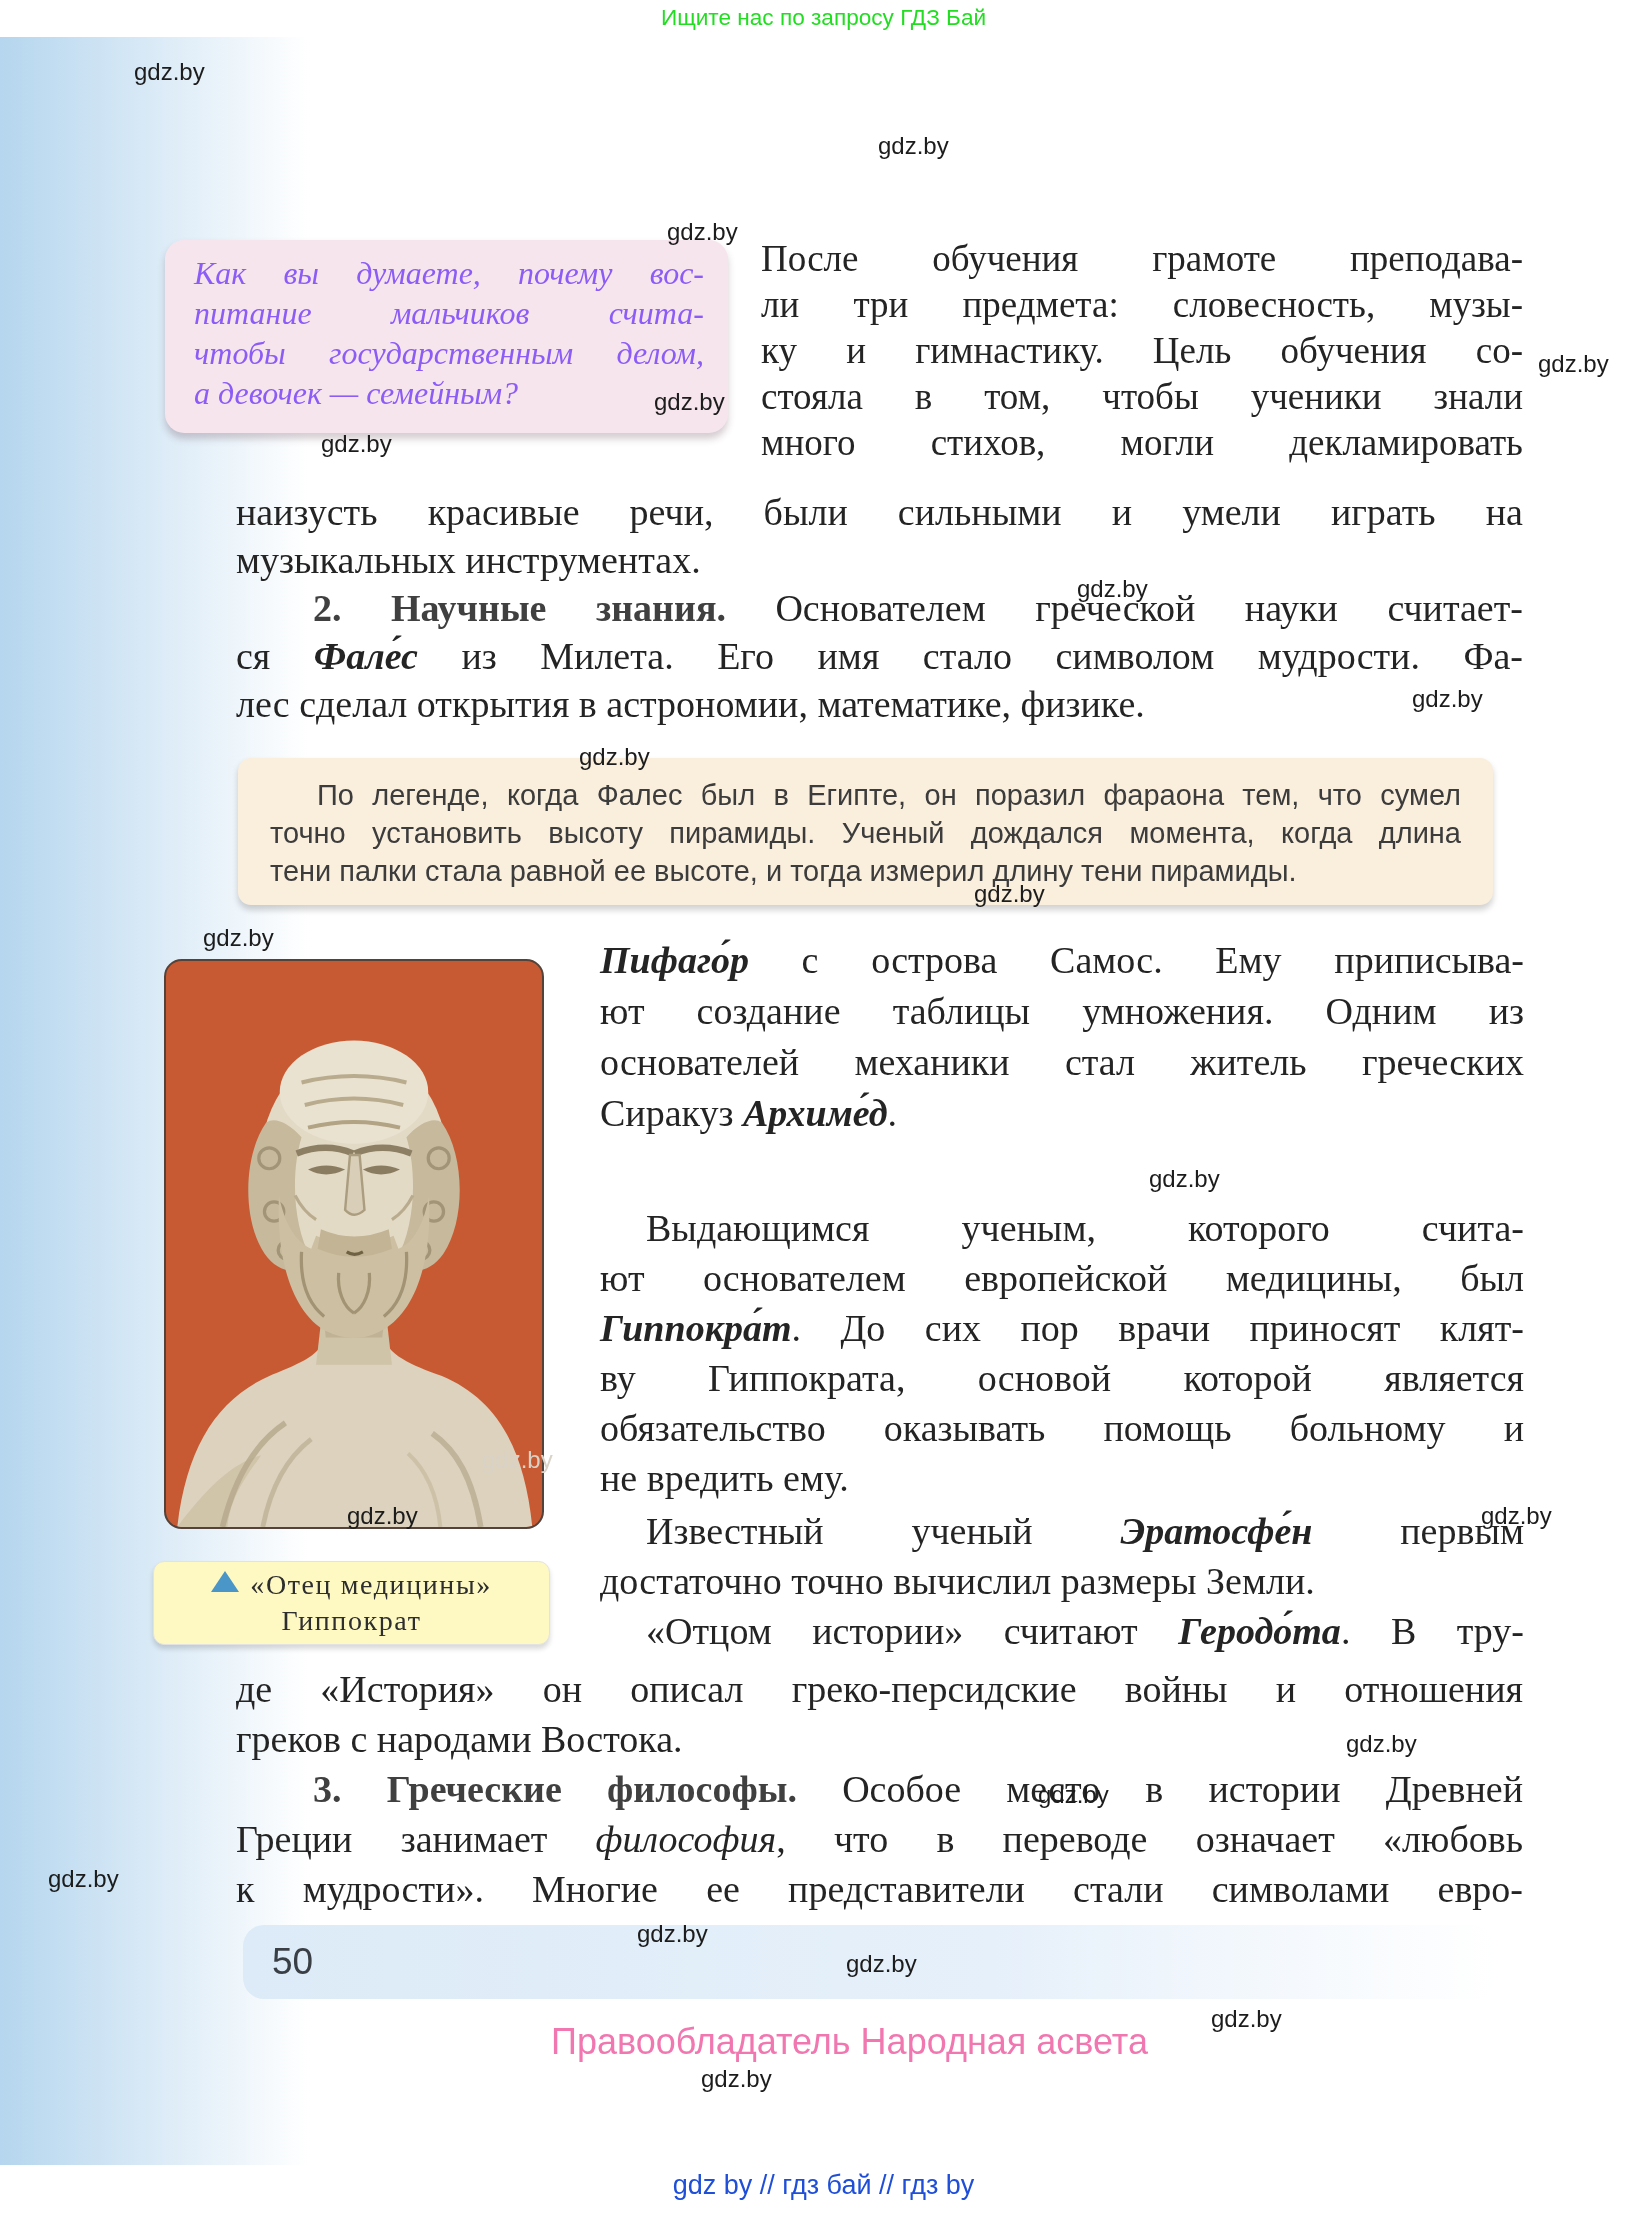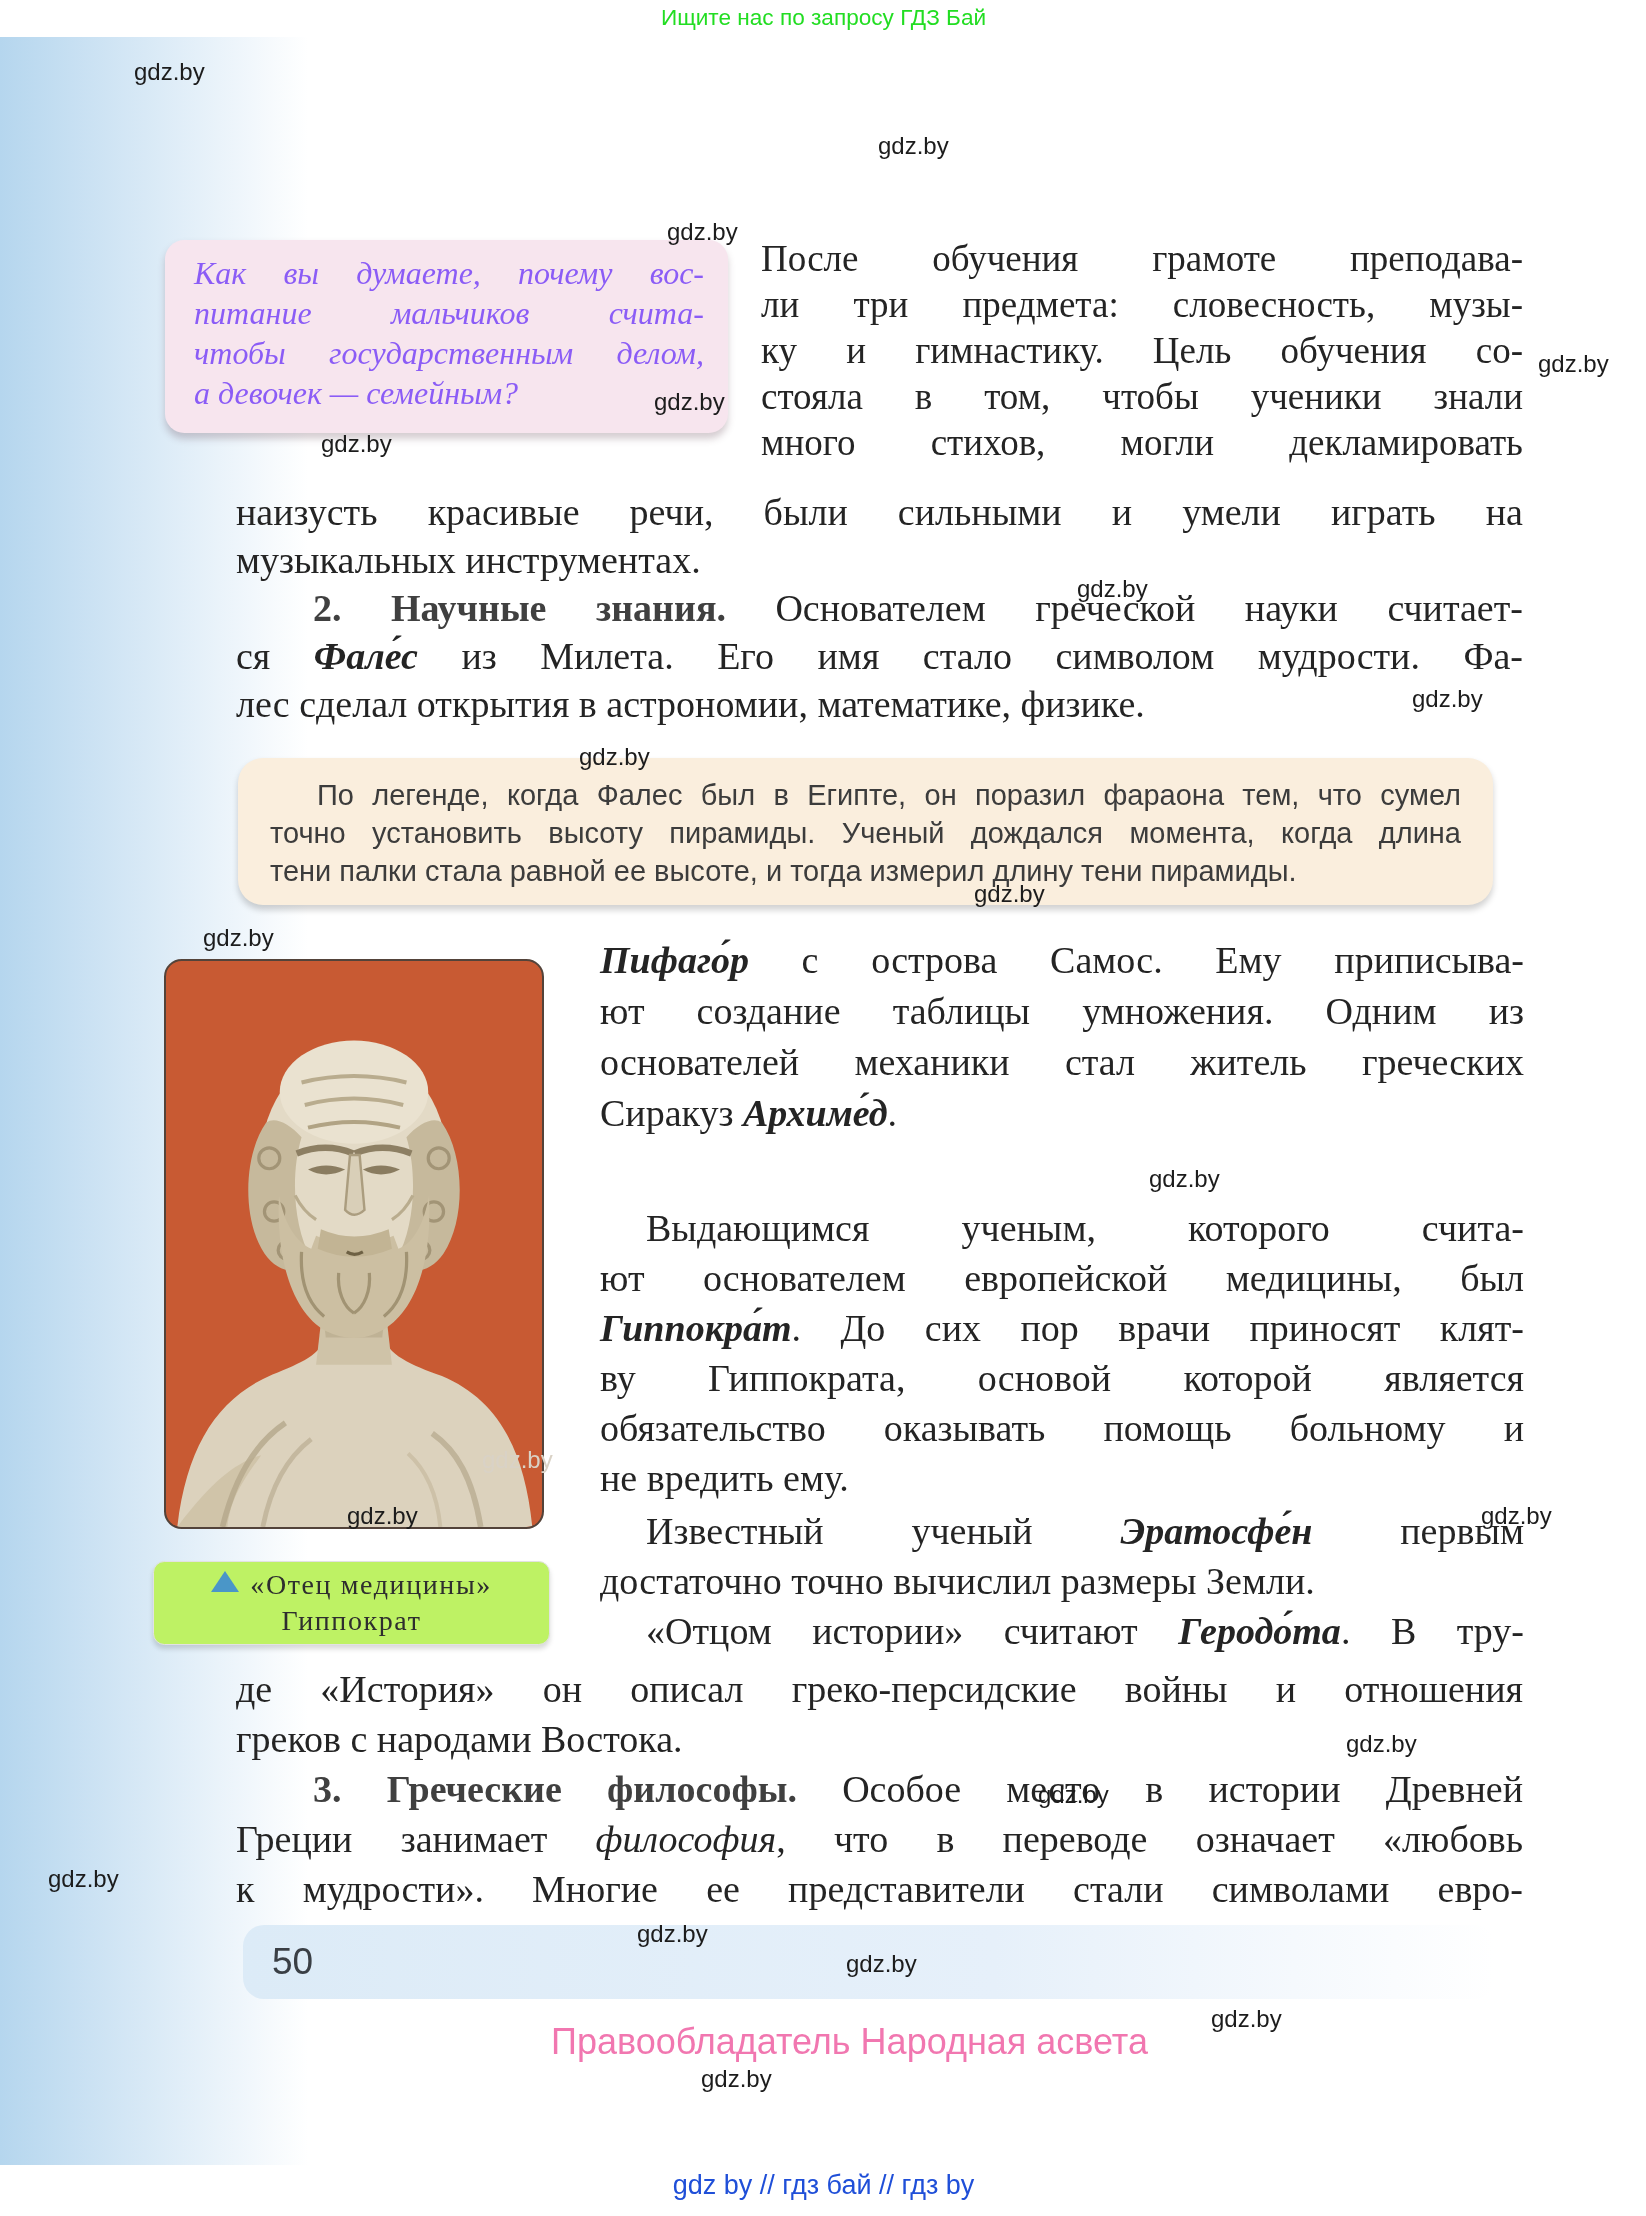"По легенде, когда Фалес был" #legend-box { border-radius: 25px -> 13px }
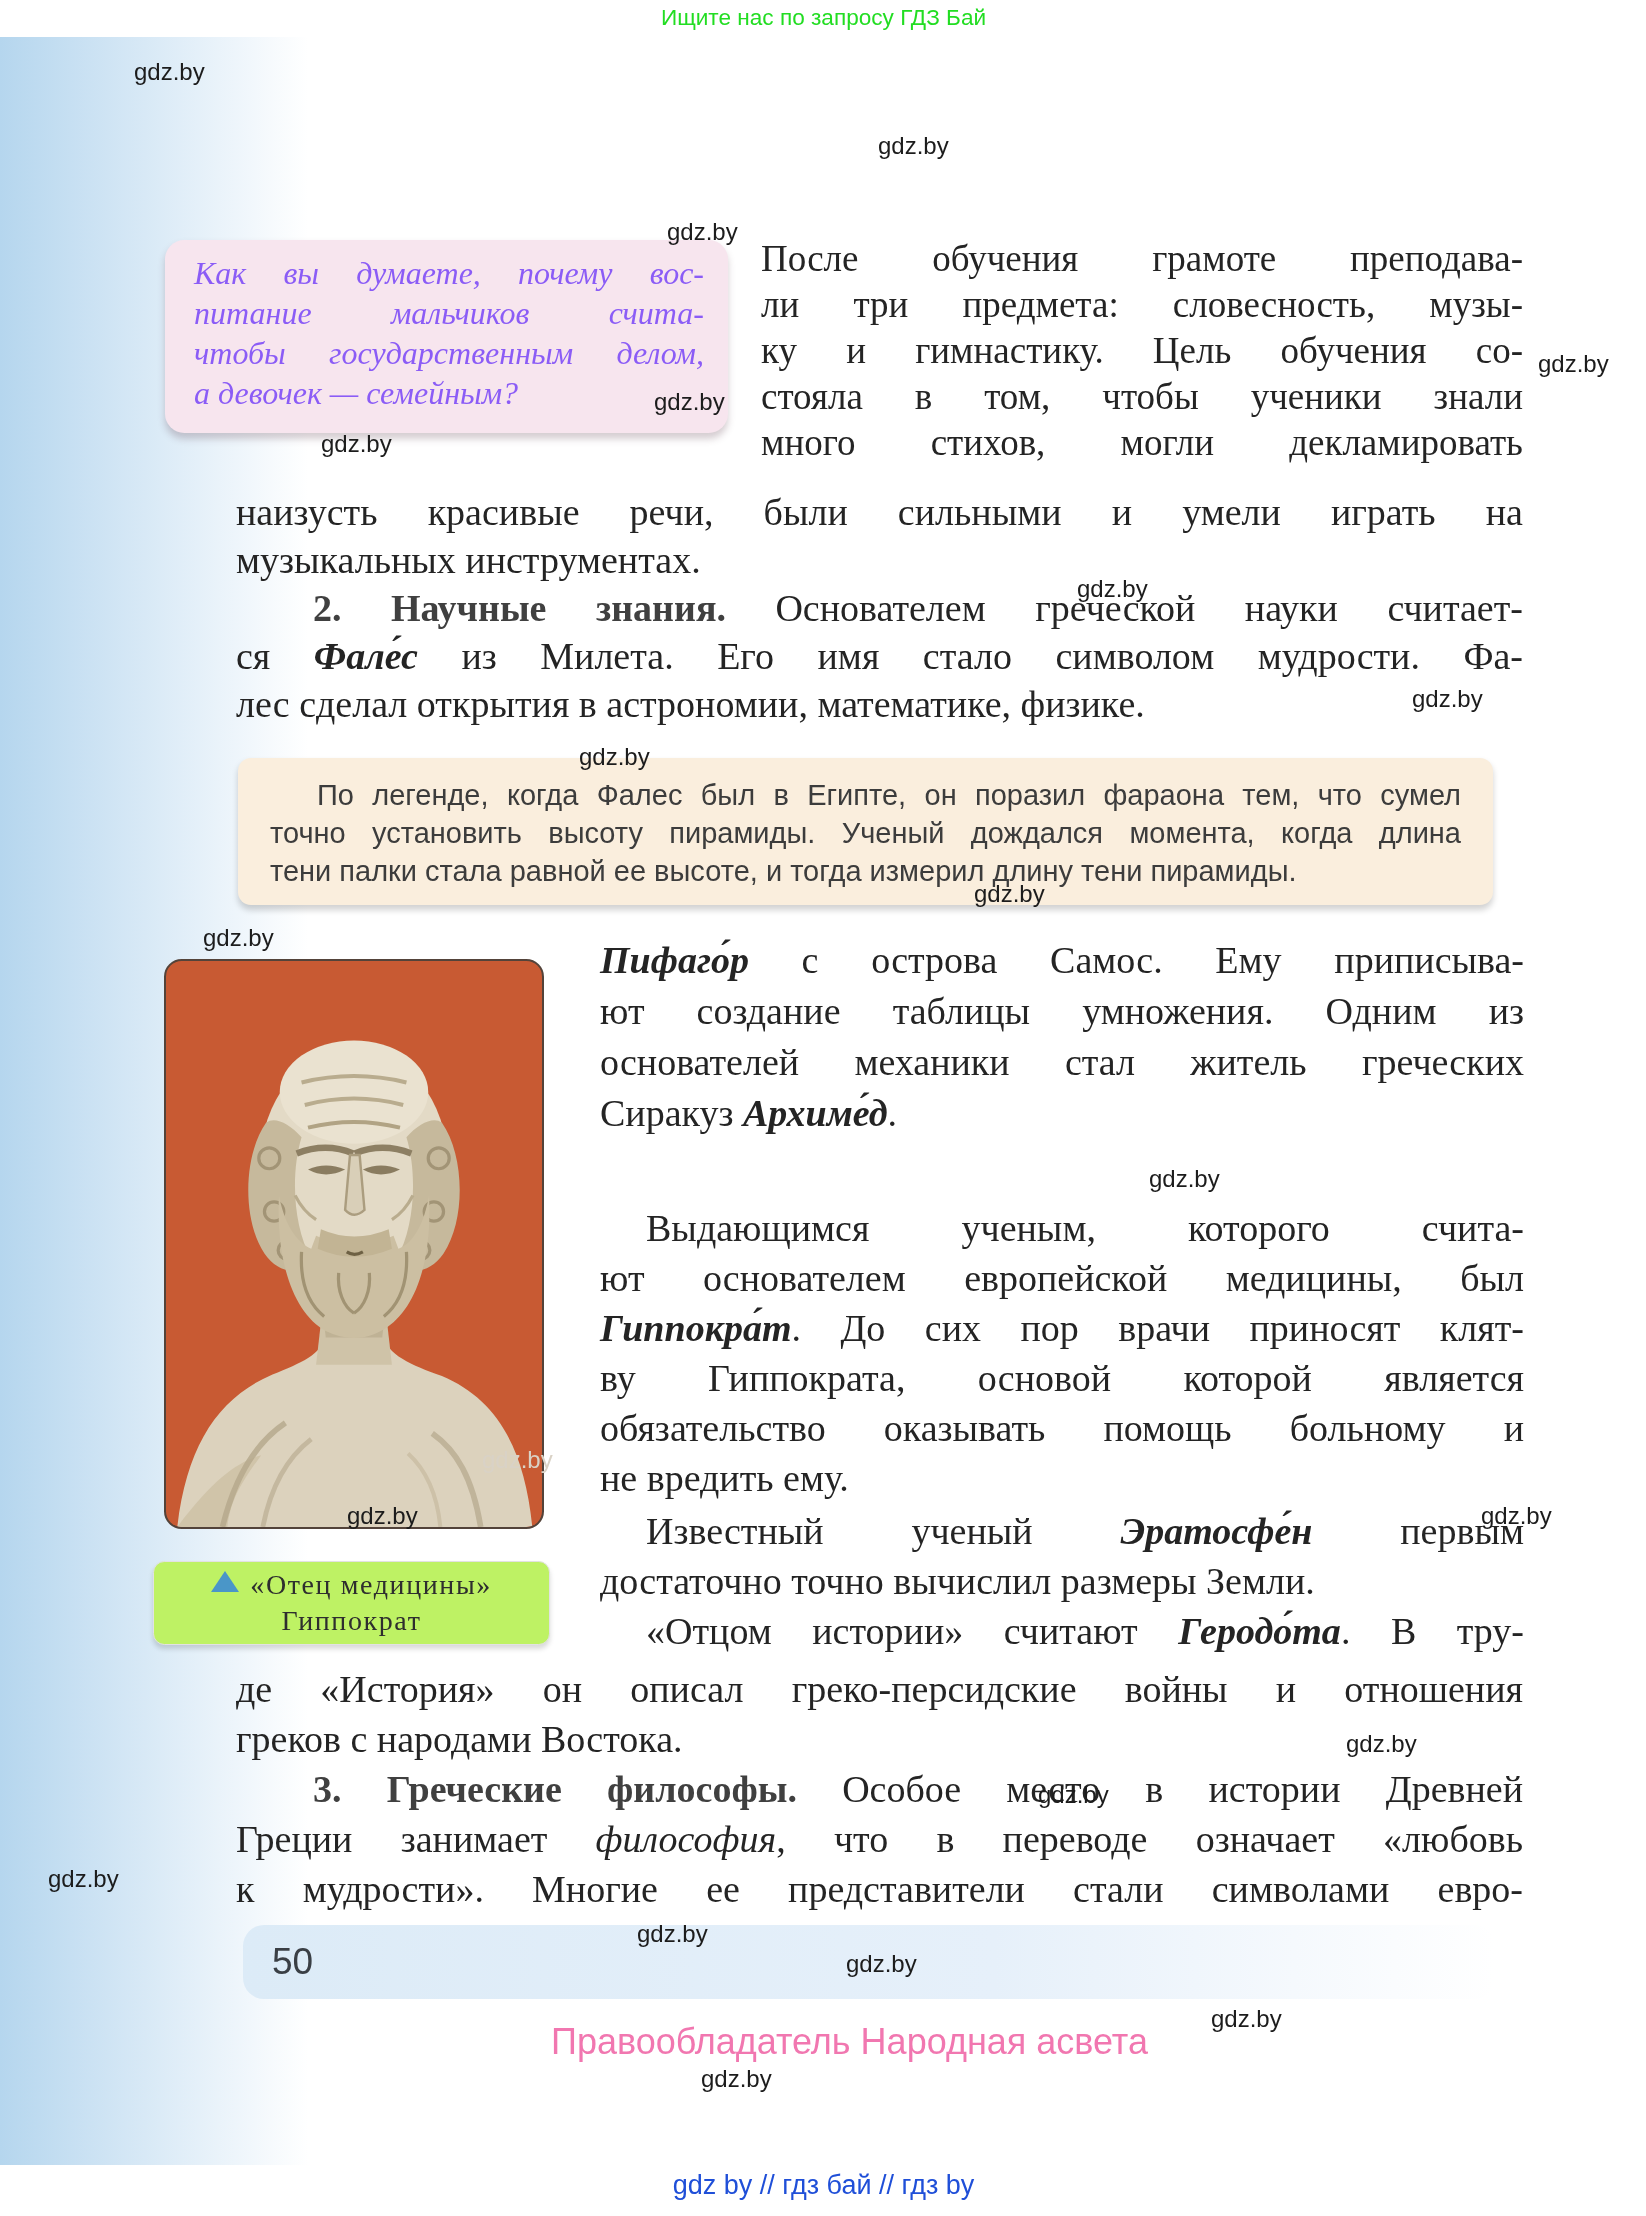"«Отец медицины»" #caption { background: #bef264 -> #fef9c3 }
